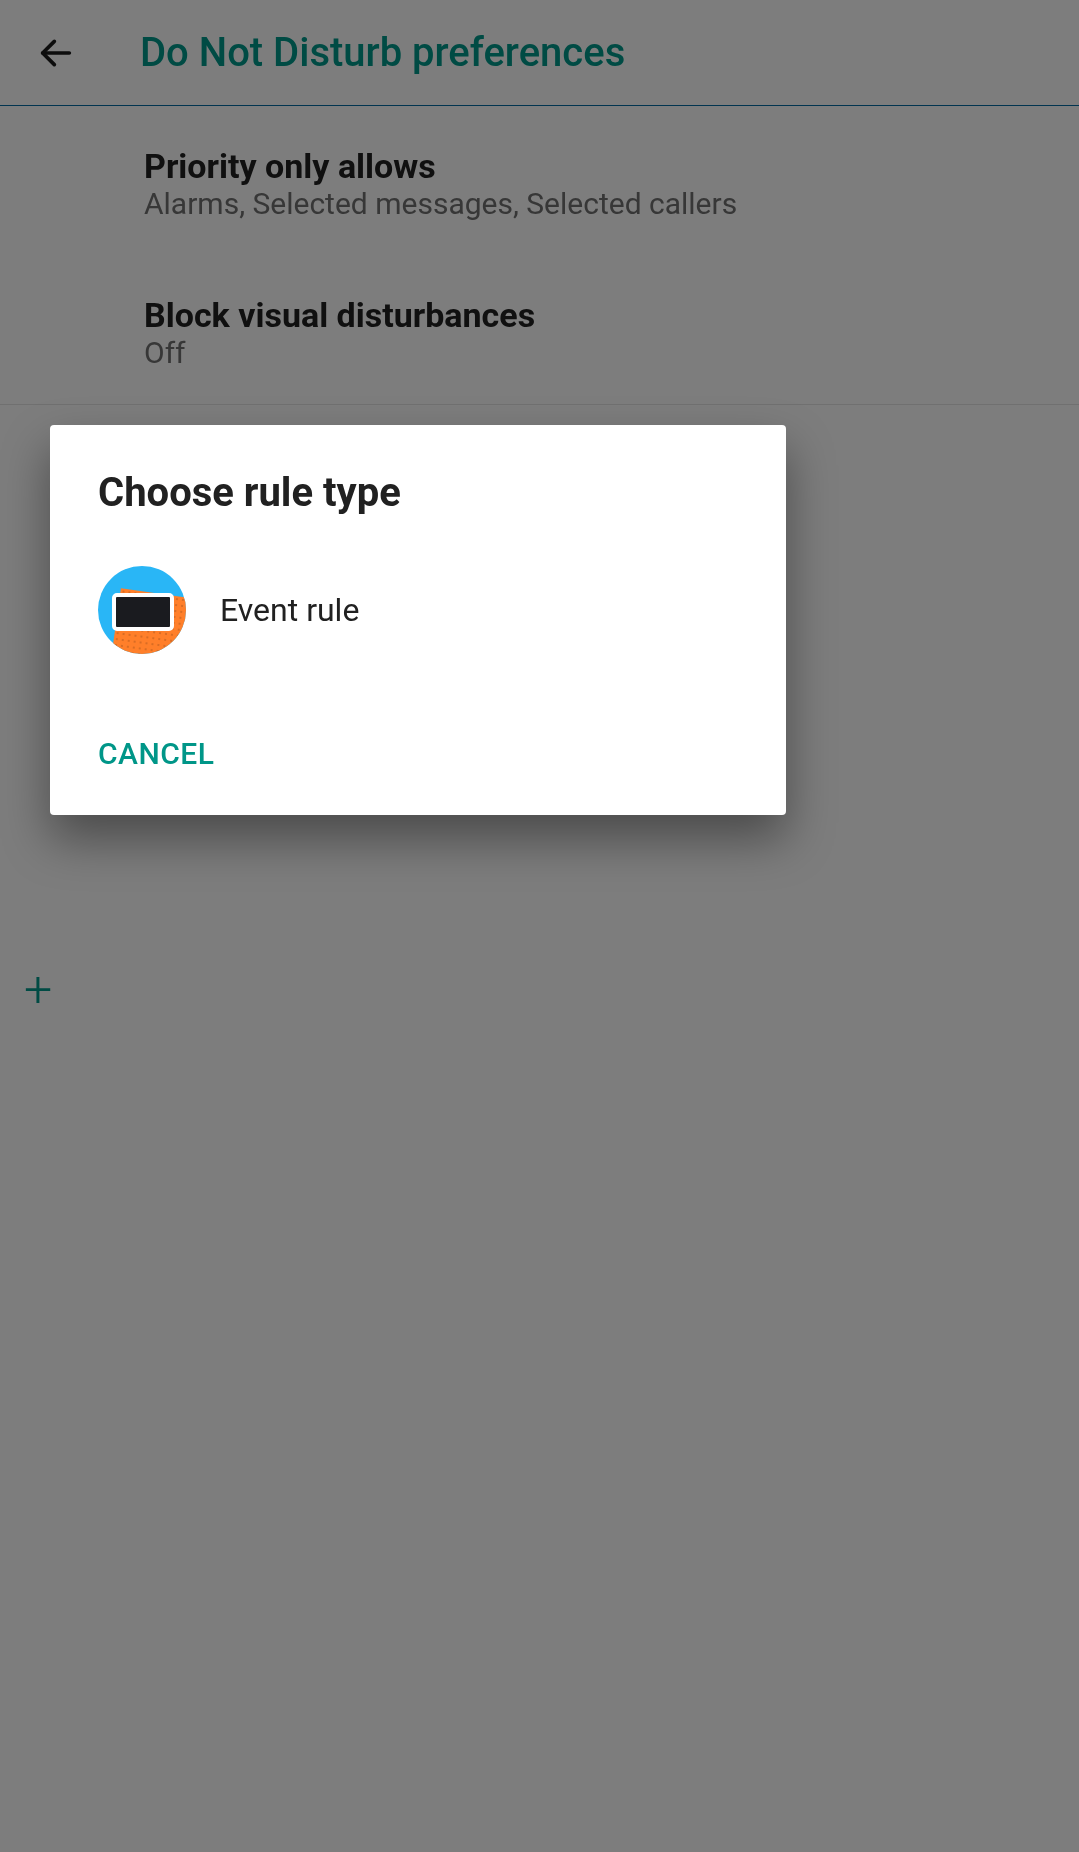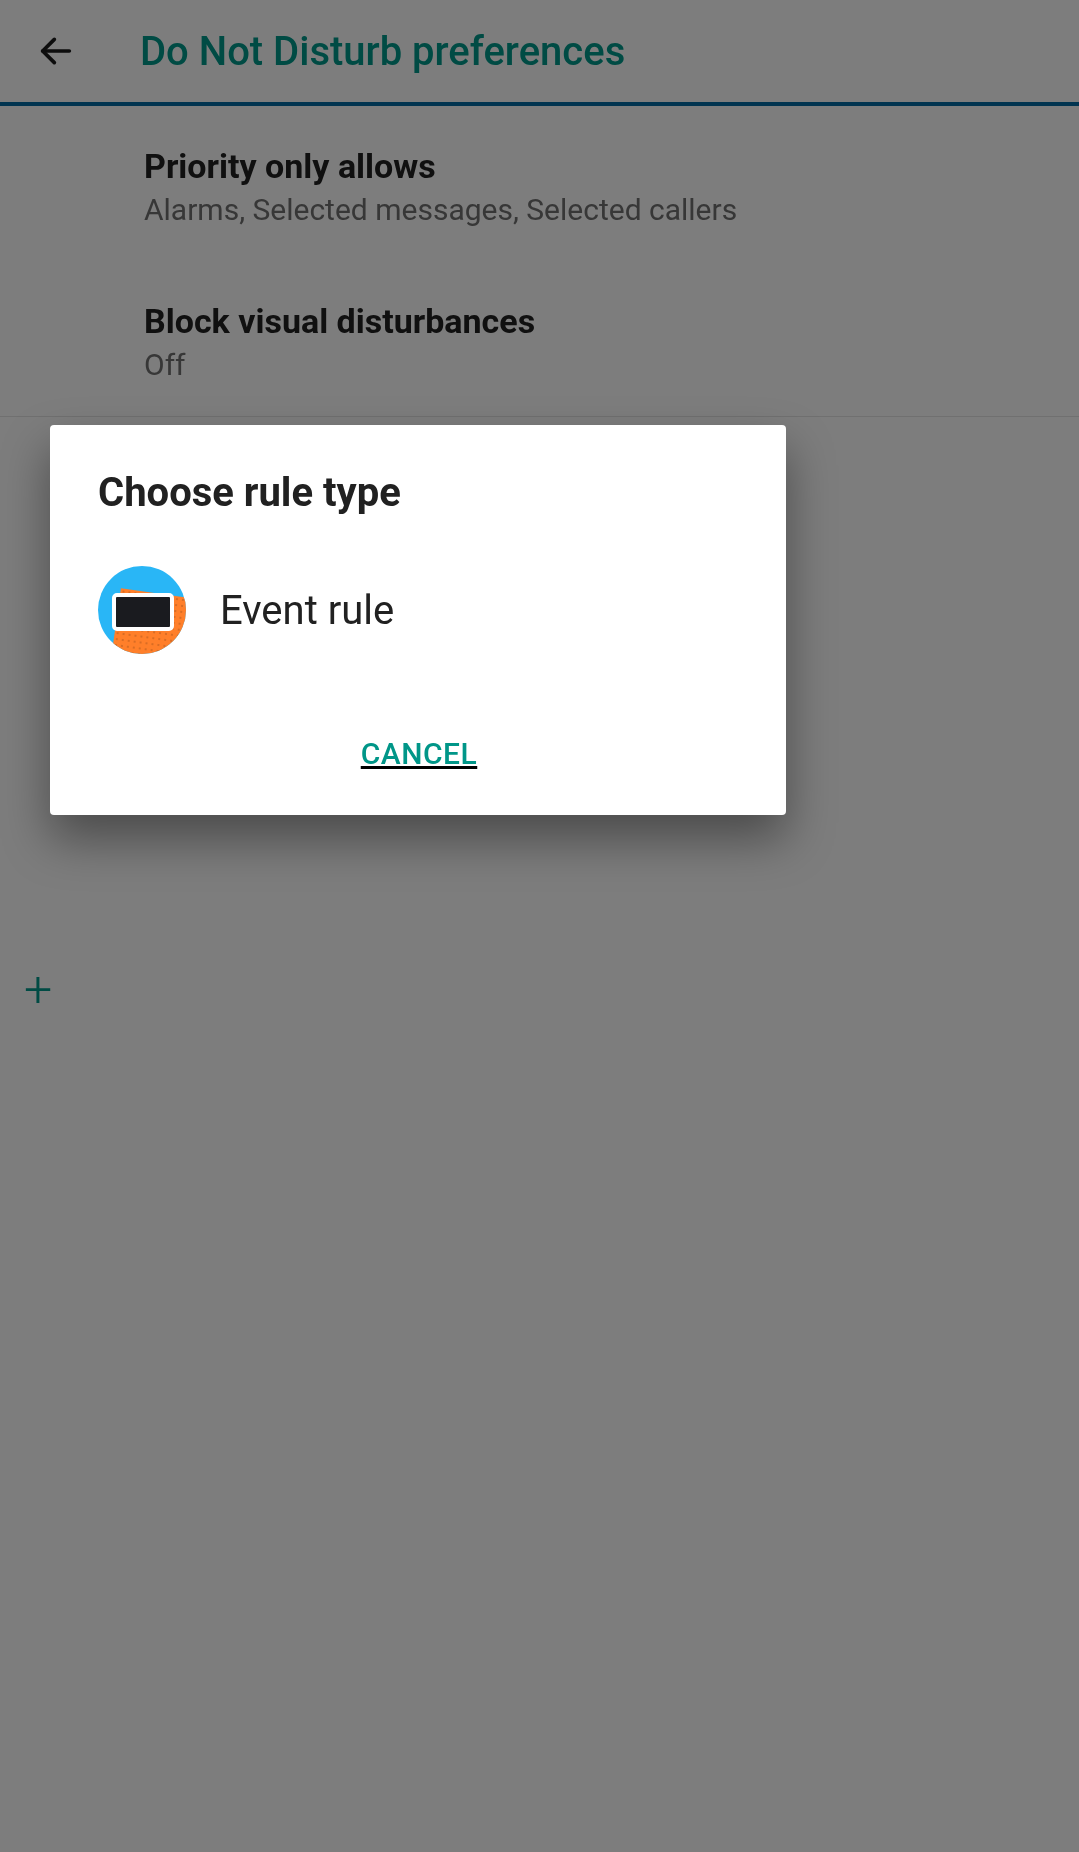"Do Not Disturb preferences" .app-bar { border-bottom: 4px solid #0369a1 -> 1px solid #0369a1 }
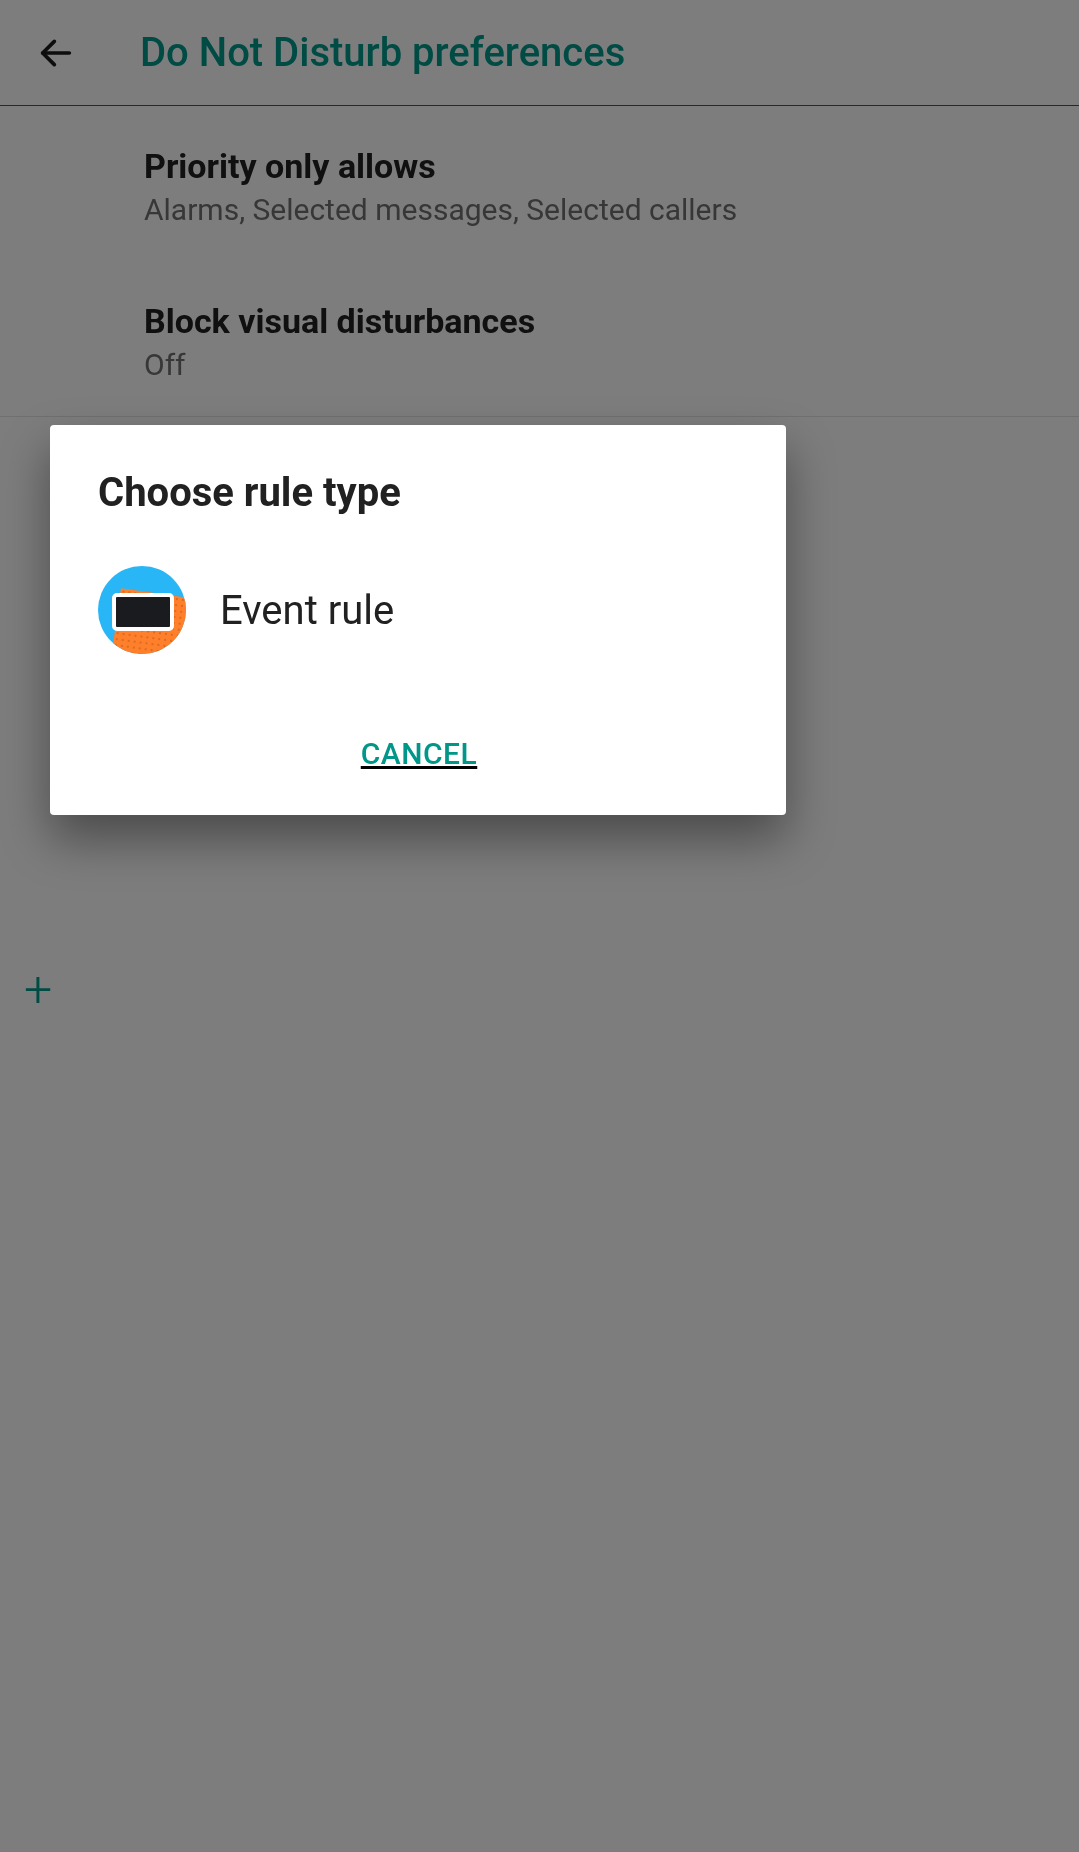"Alarms, Selected messages, Selected" .setting-sub { margin-top: 6px -> none }
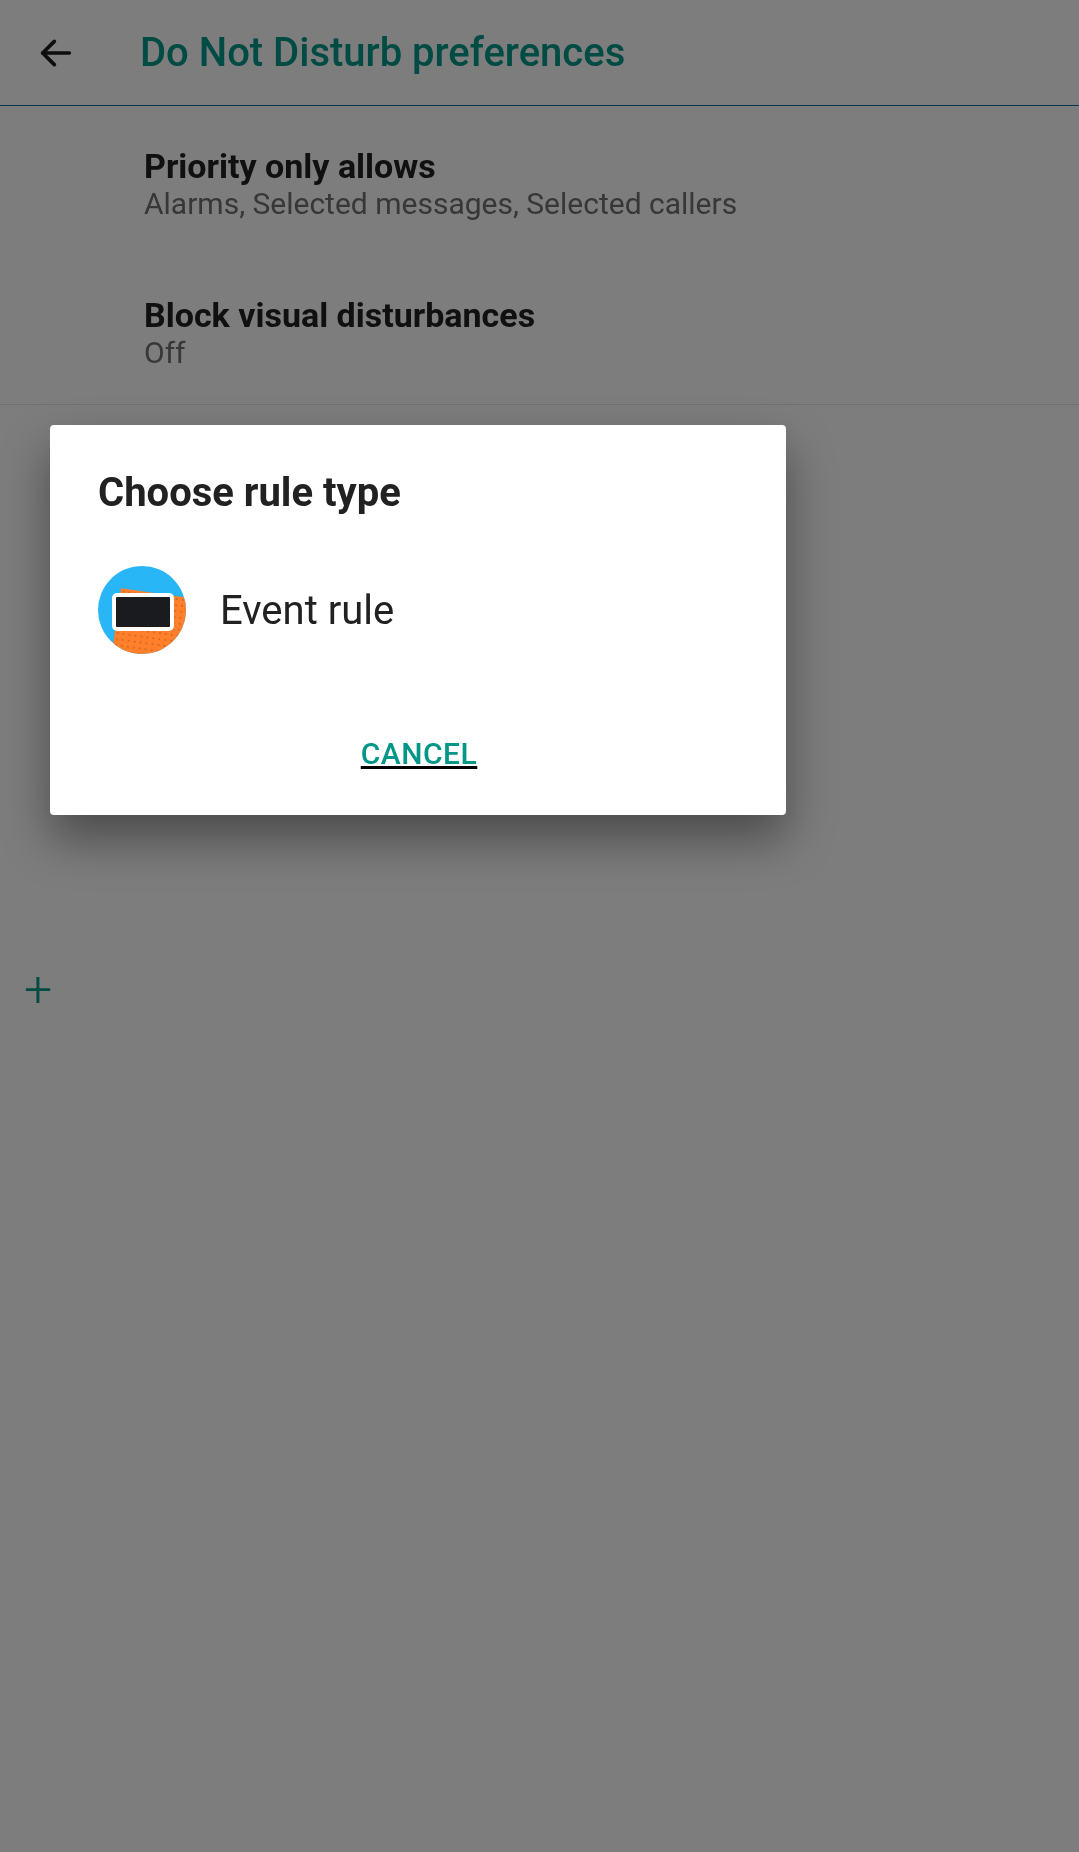"Event rule" .rule-label { font-size: 40px -> 32px }
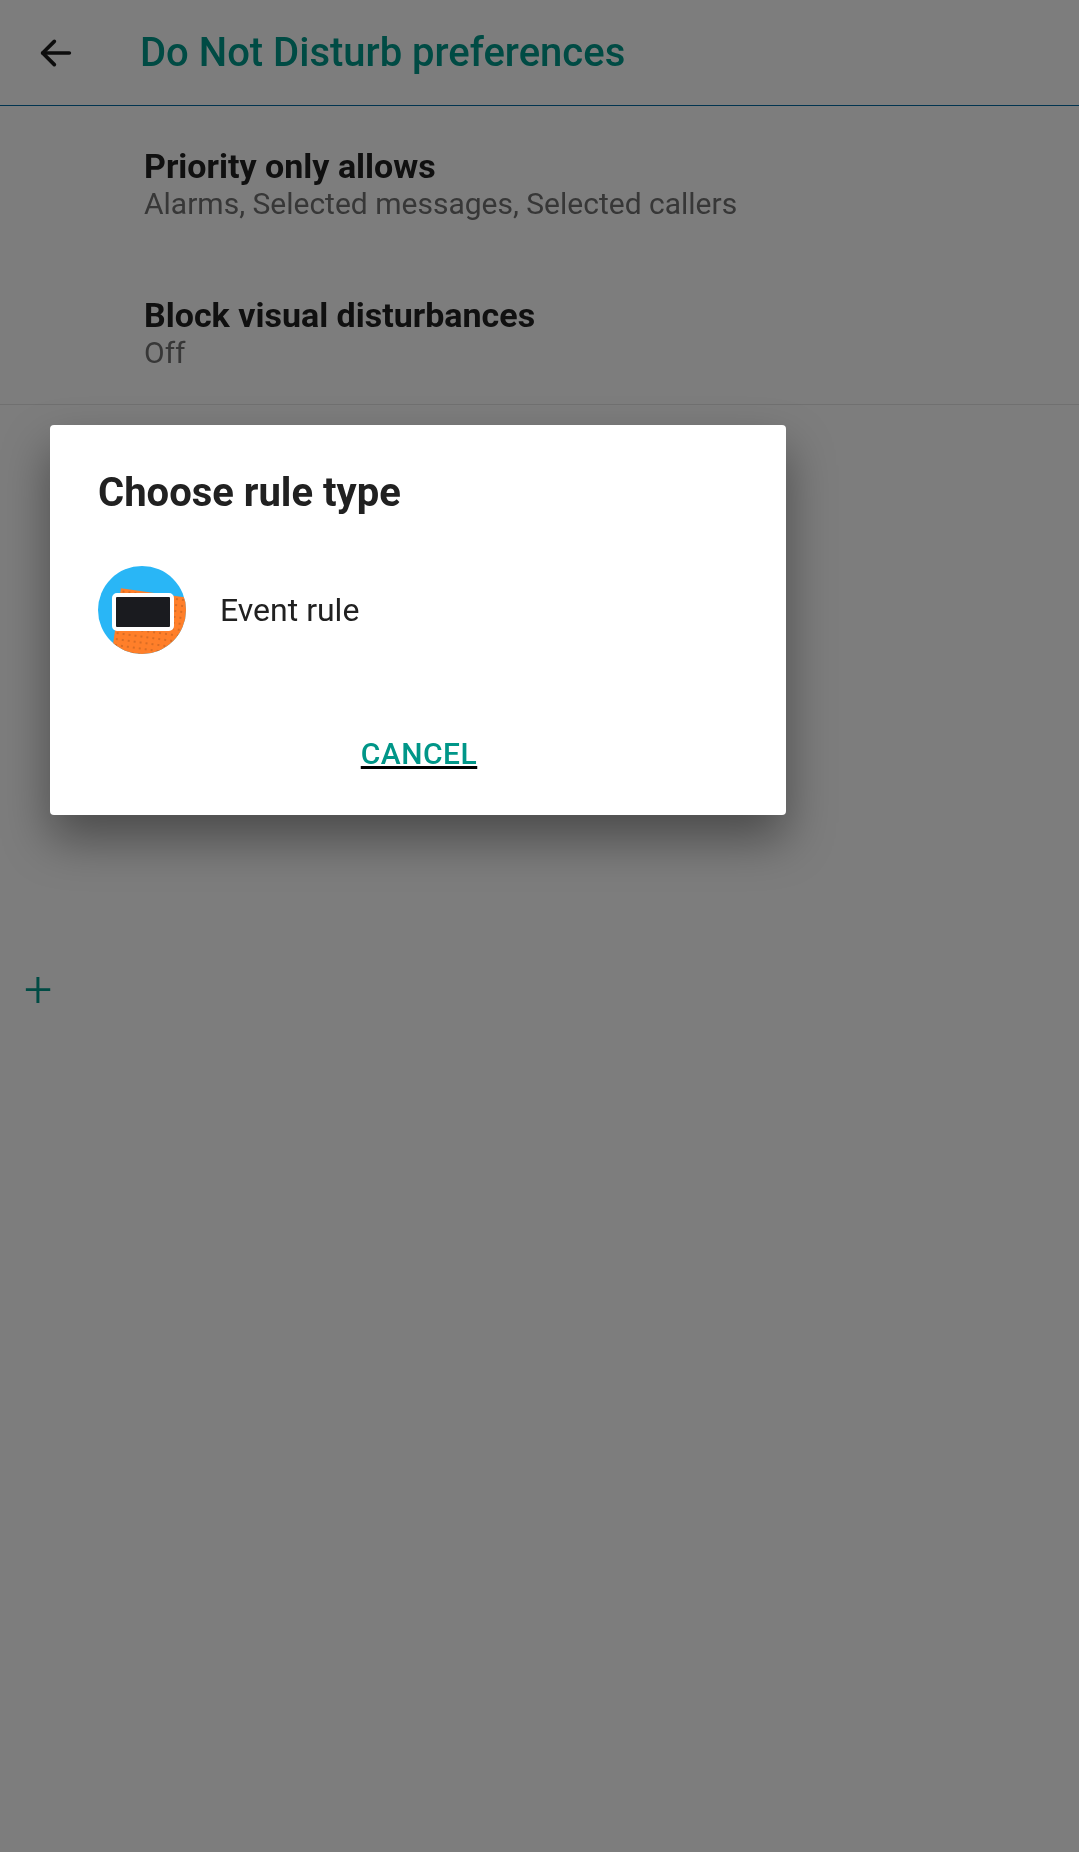"CANCEL" .dialog-actions { justify-content: center -> flex-start; text-decoration: underline -> none }
